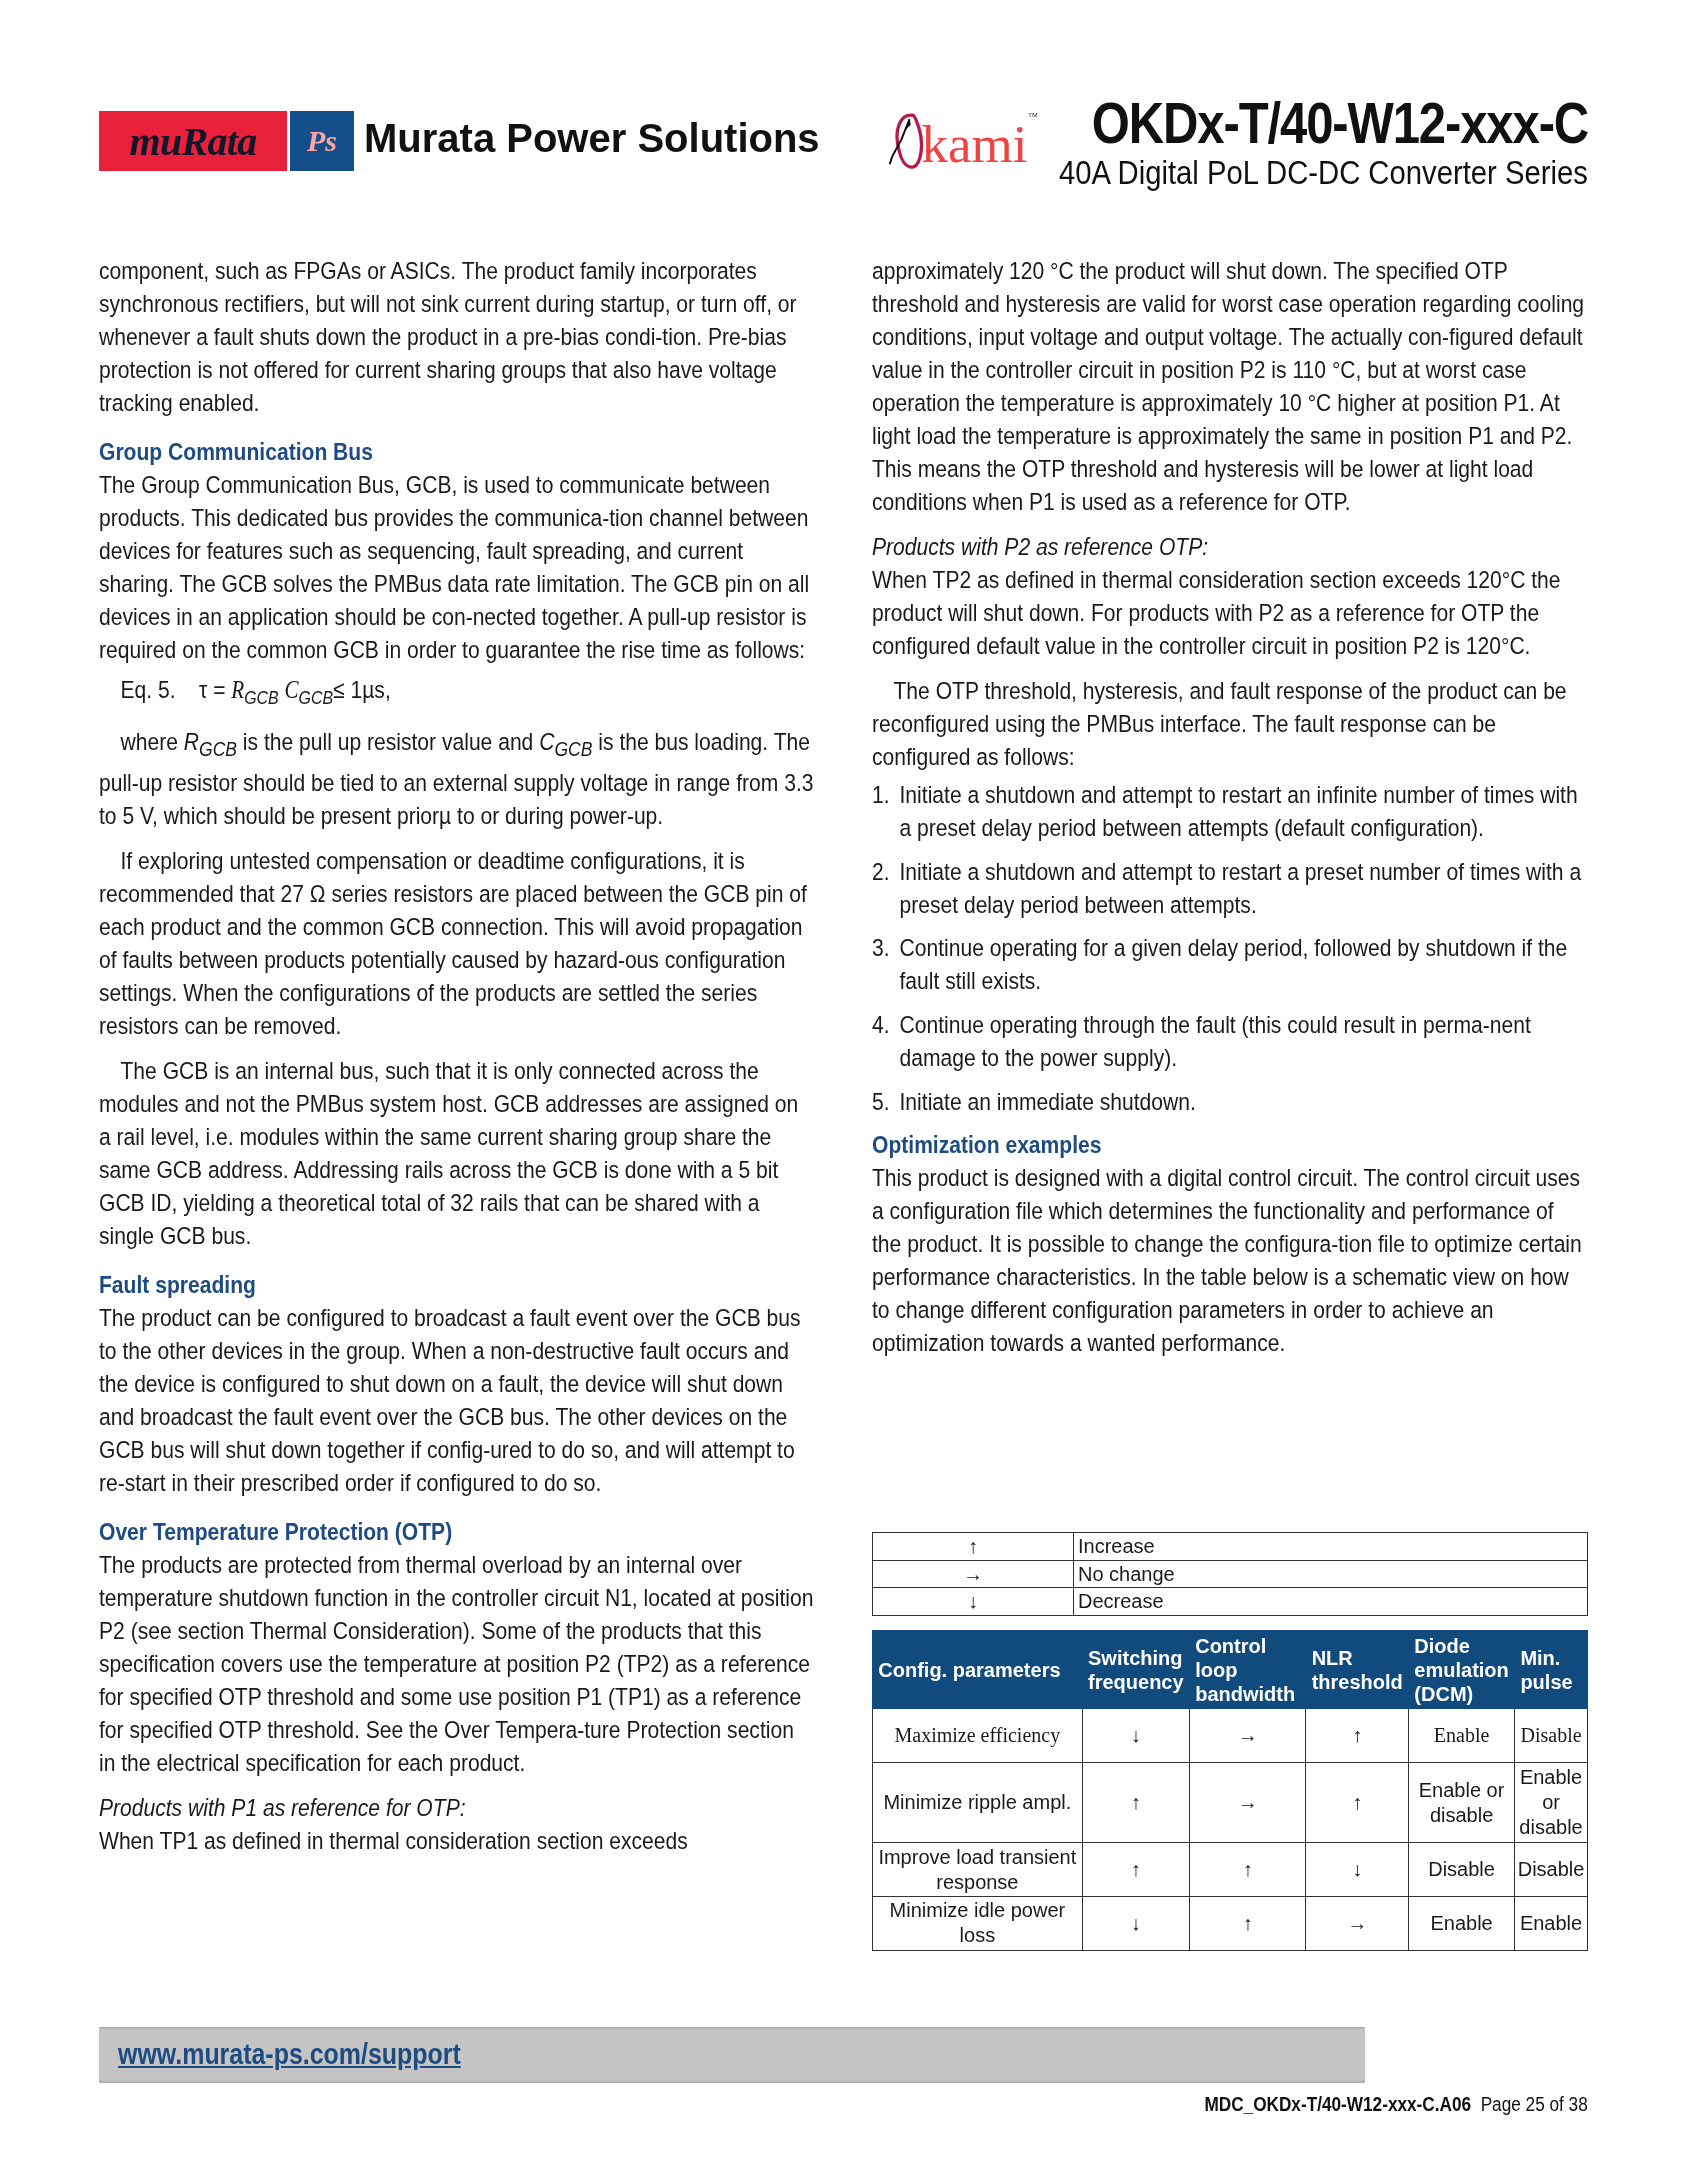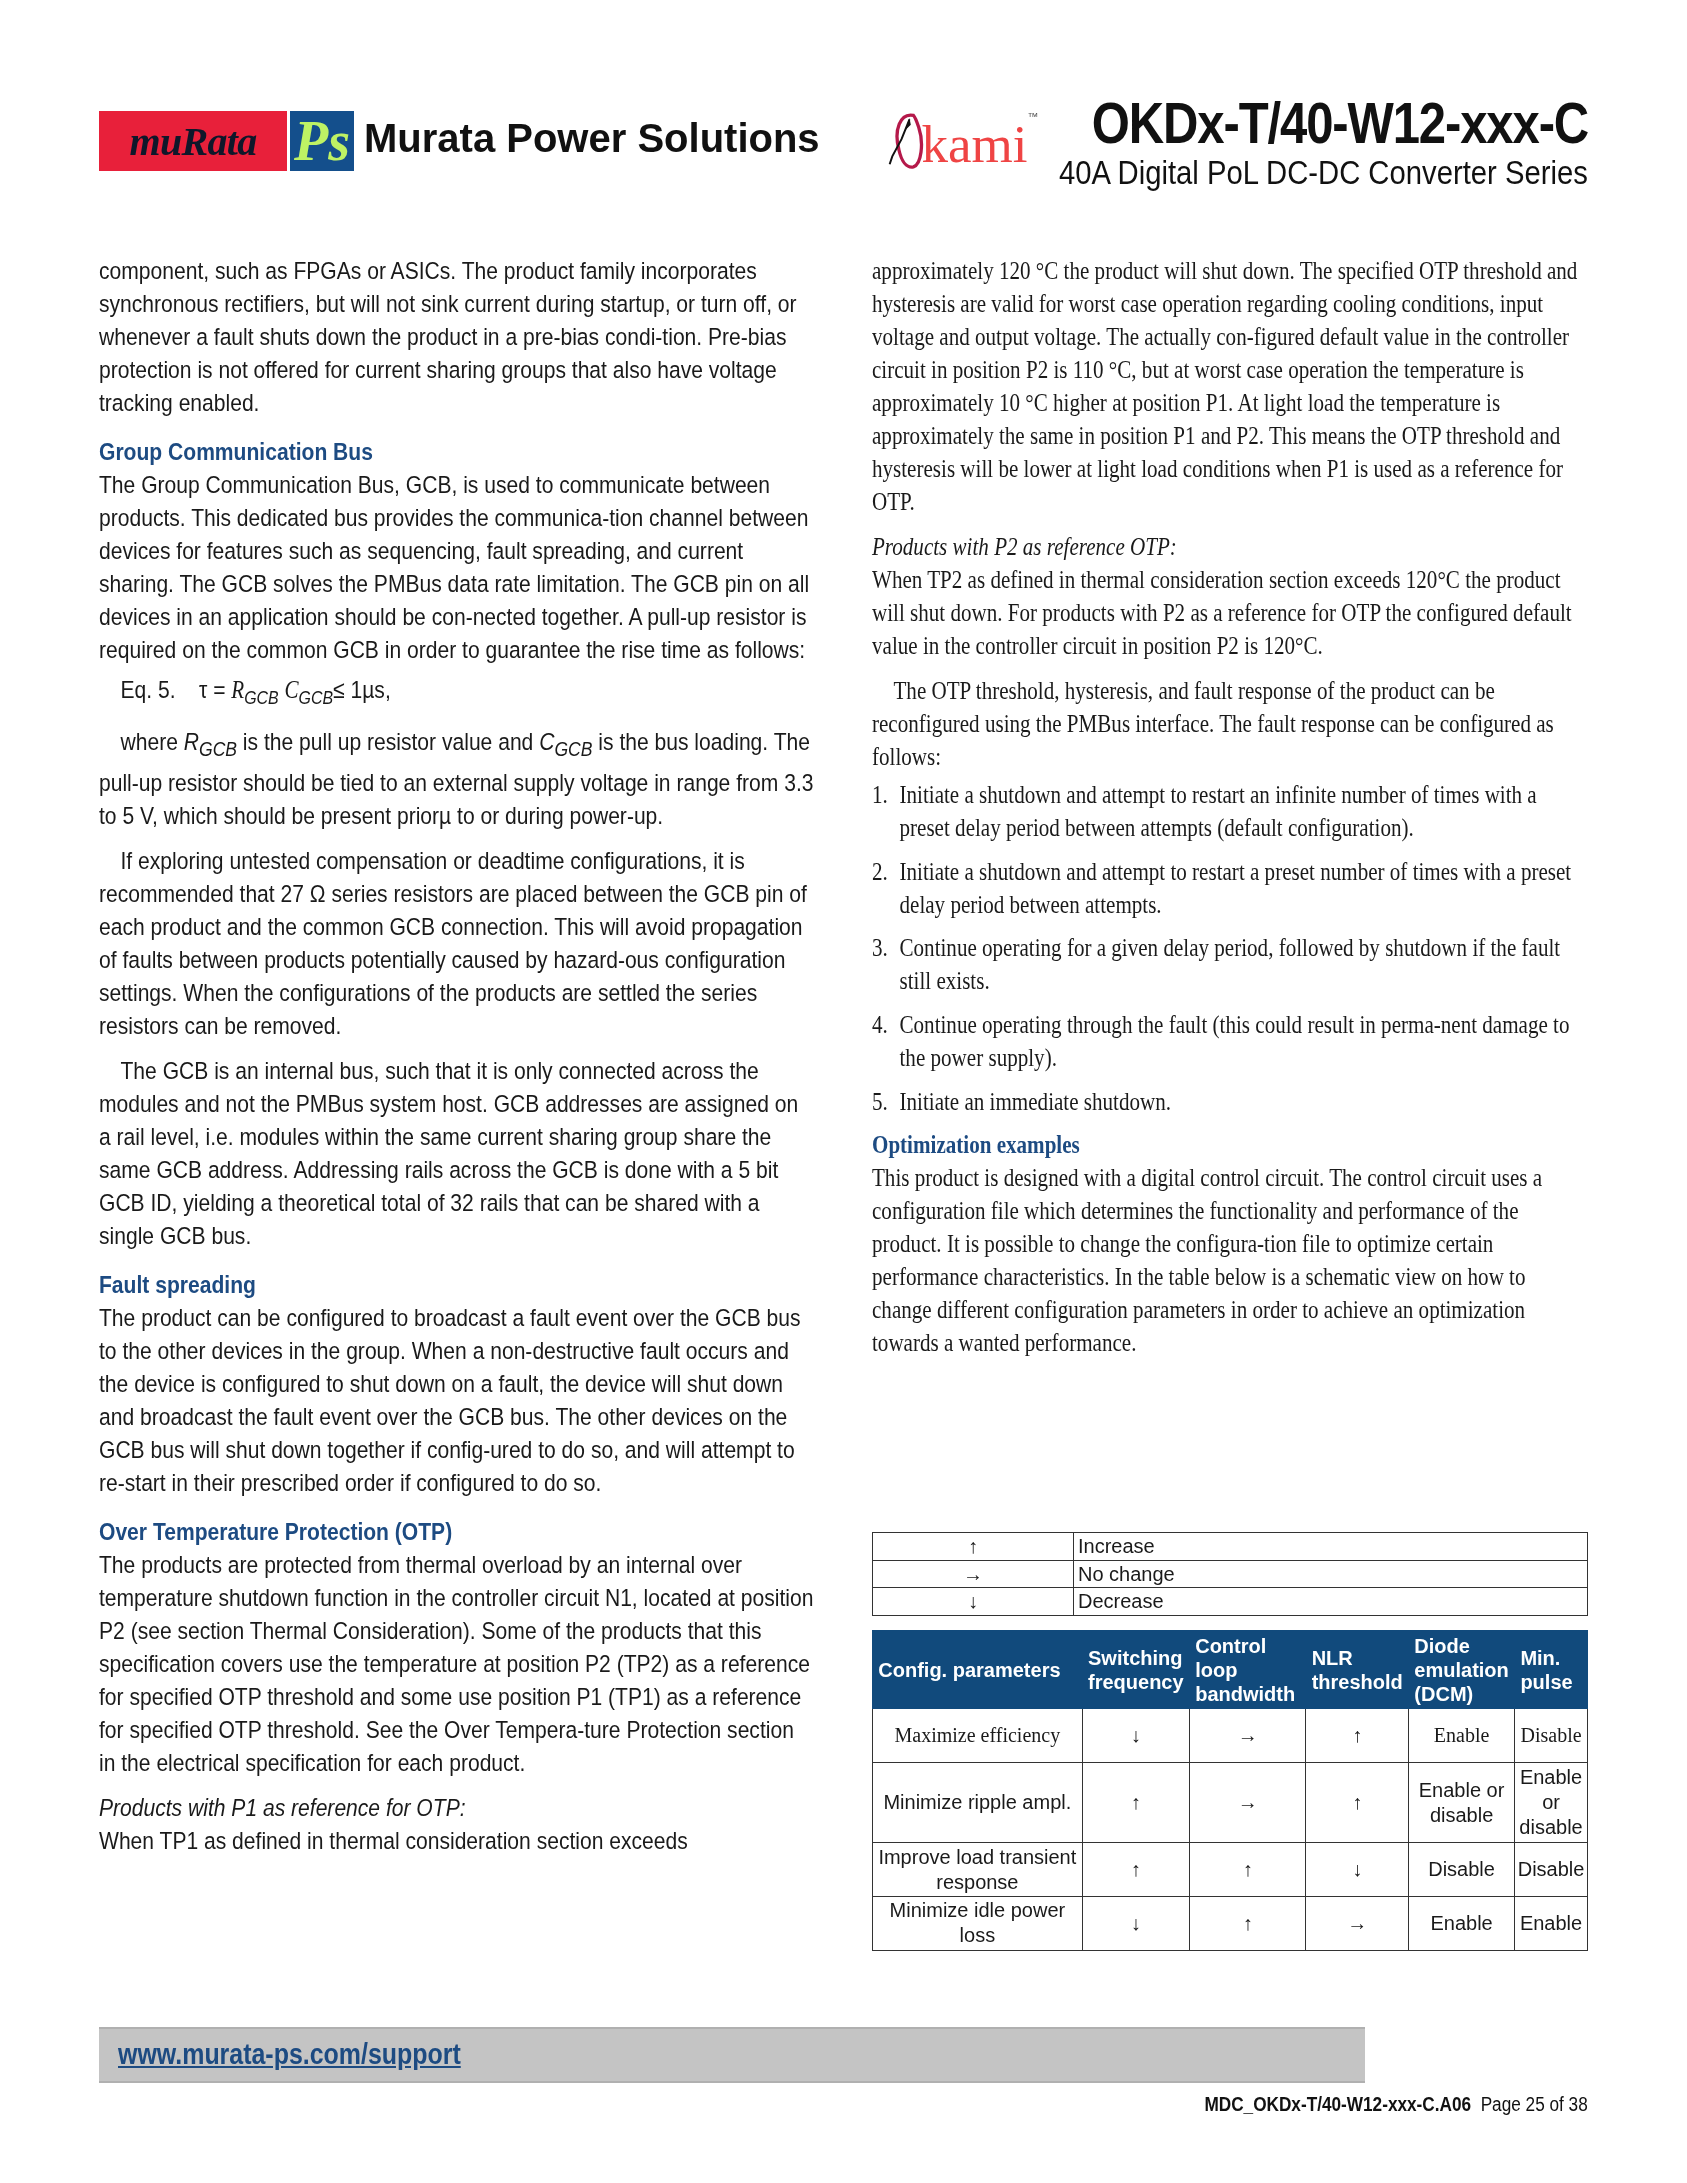"Ps" .logo-ps span { color: #bef264 -> #fca5a5; font-size: 56px -> 30px }
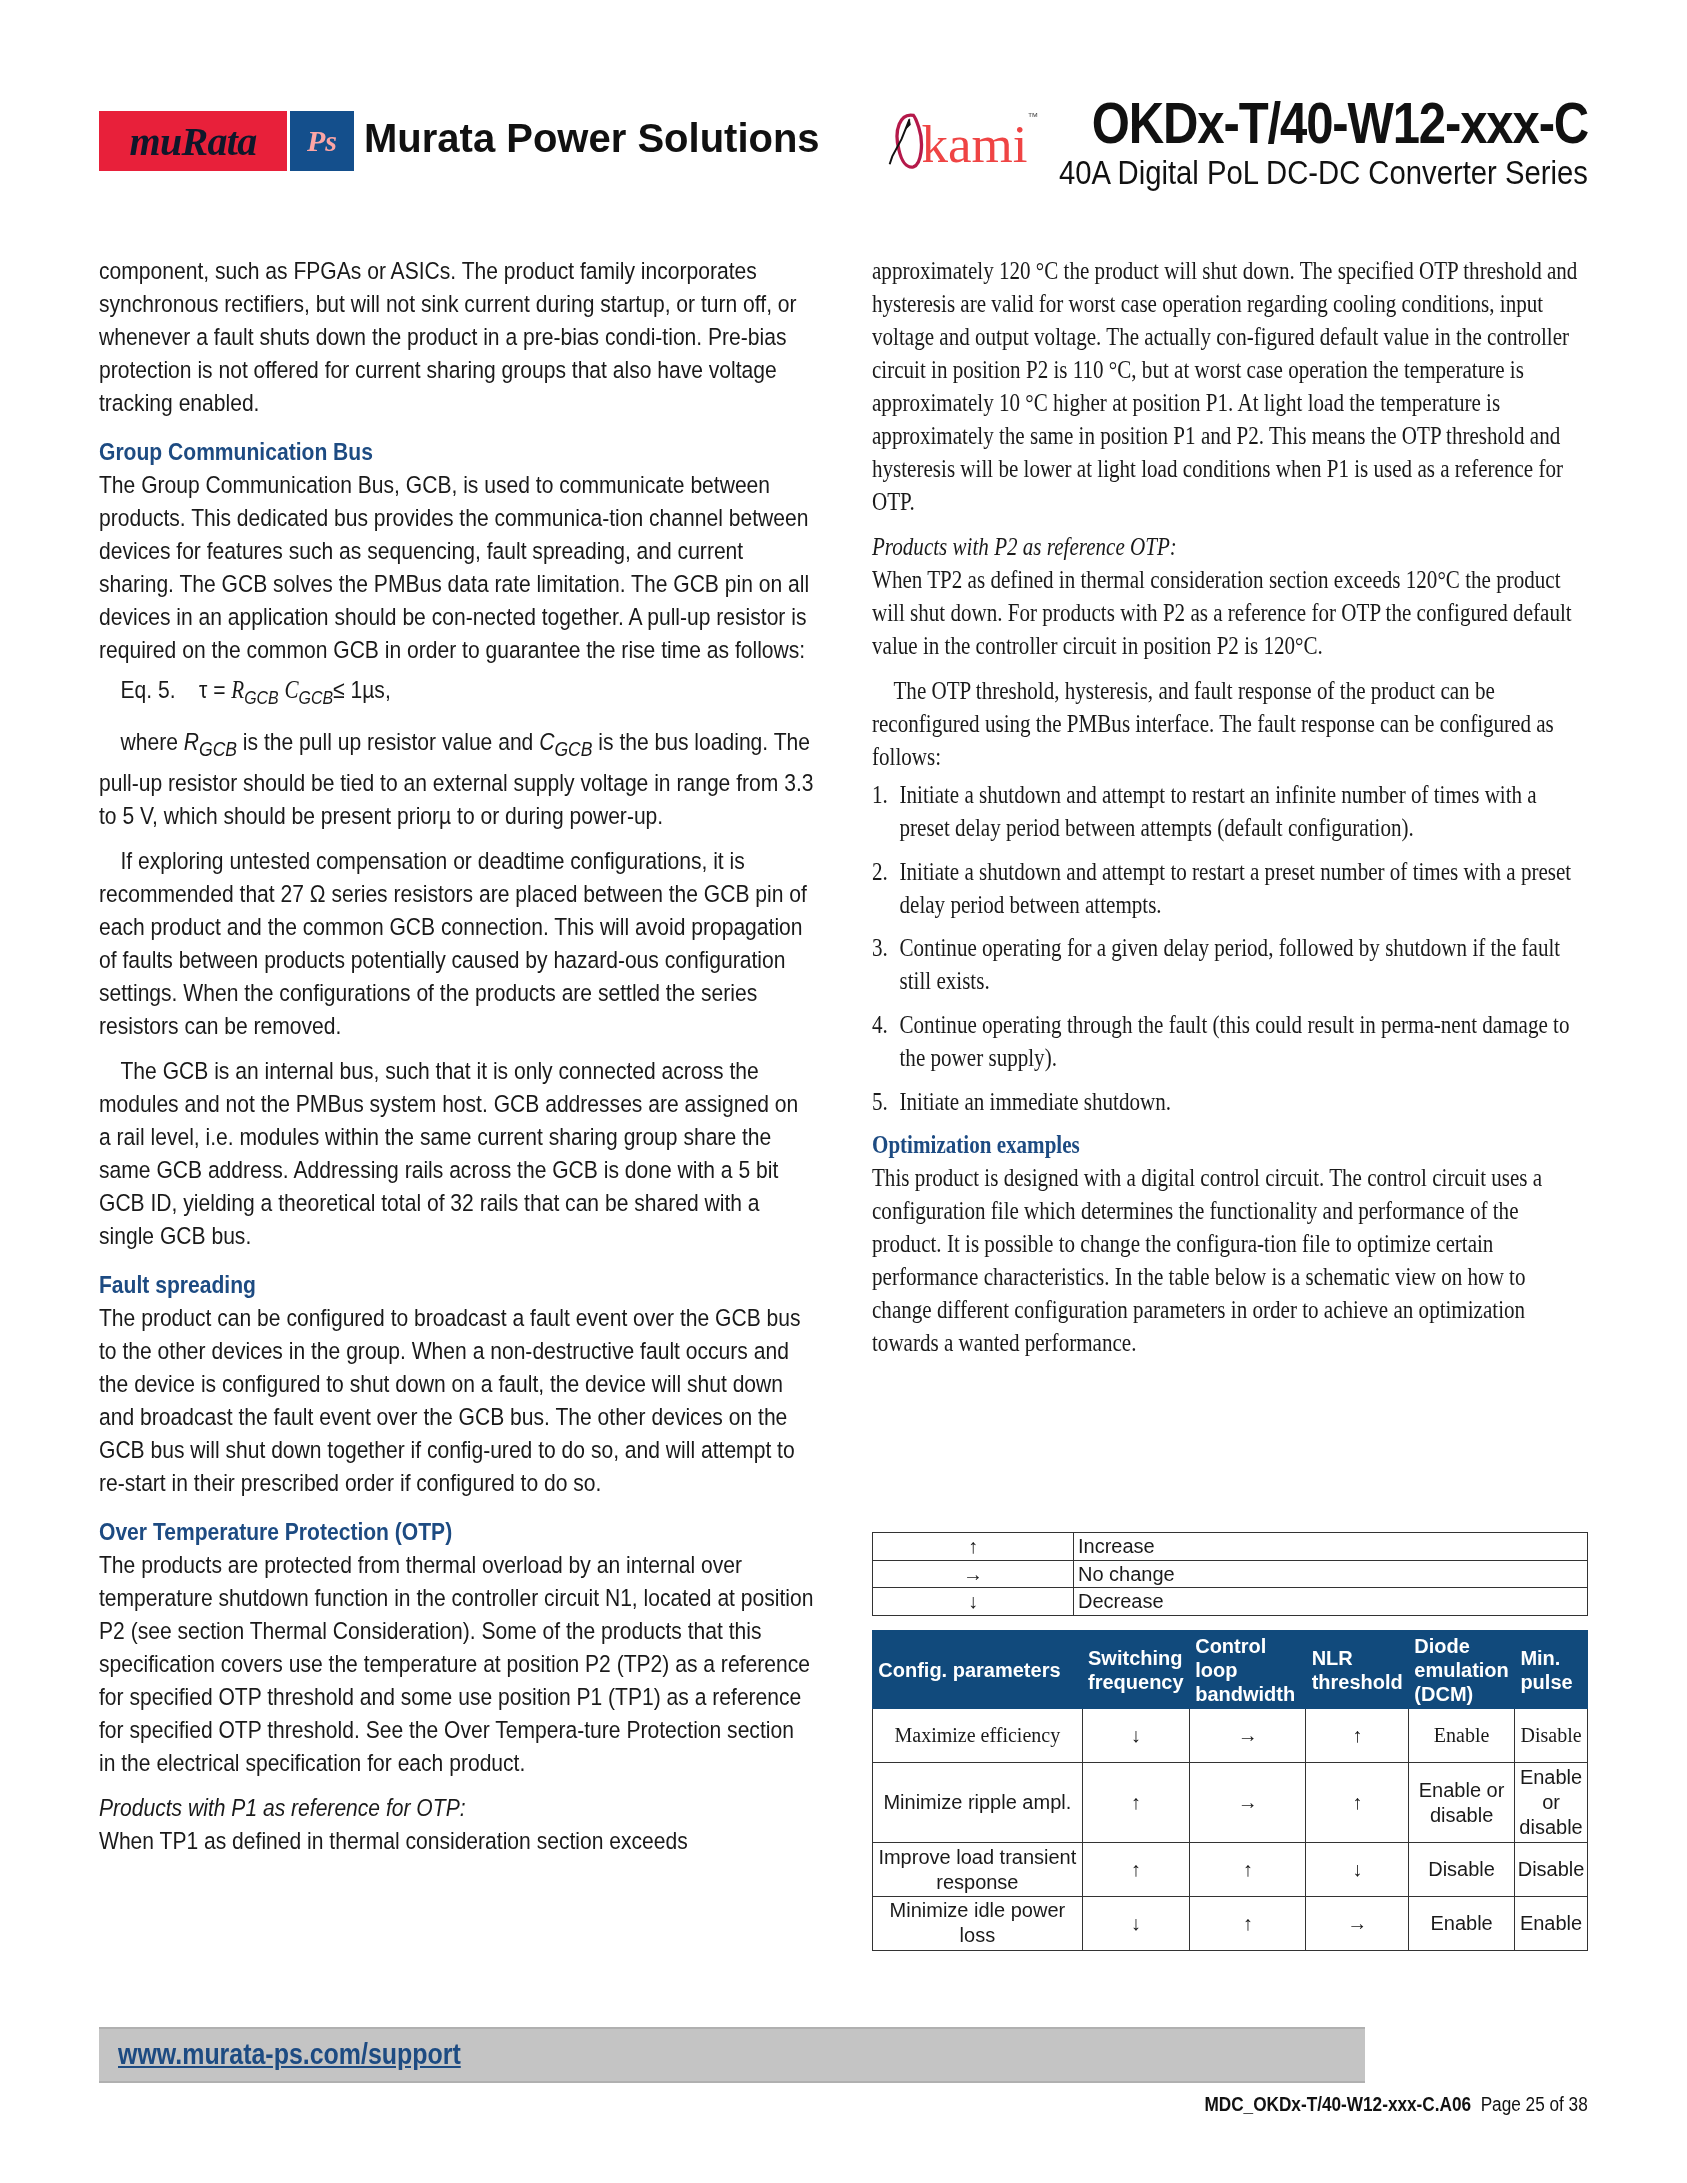"approximately 120 °C the product" .col-right { font-family: Liberation Serif, serif -> none }
